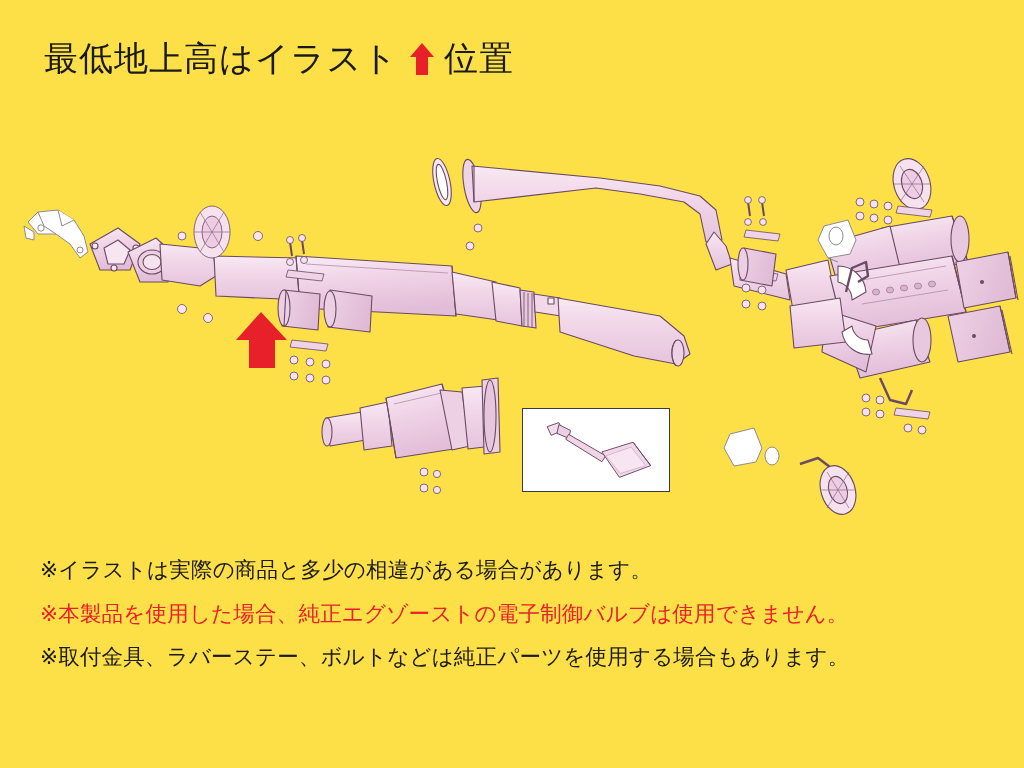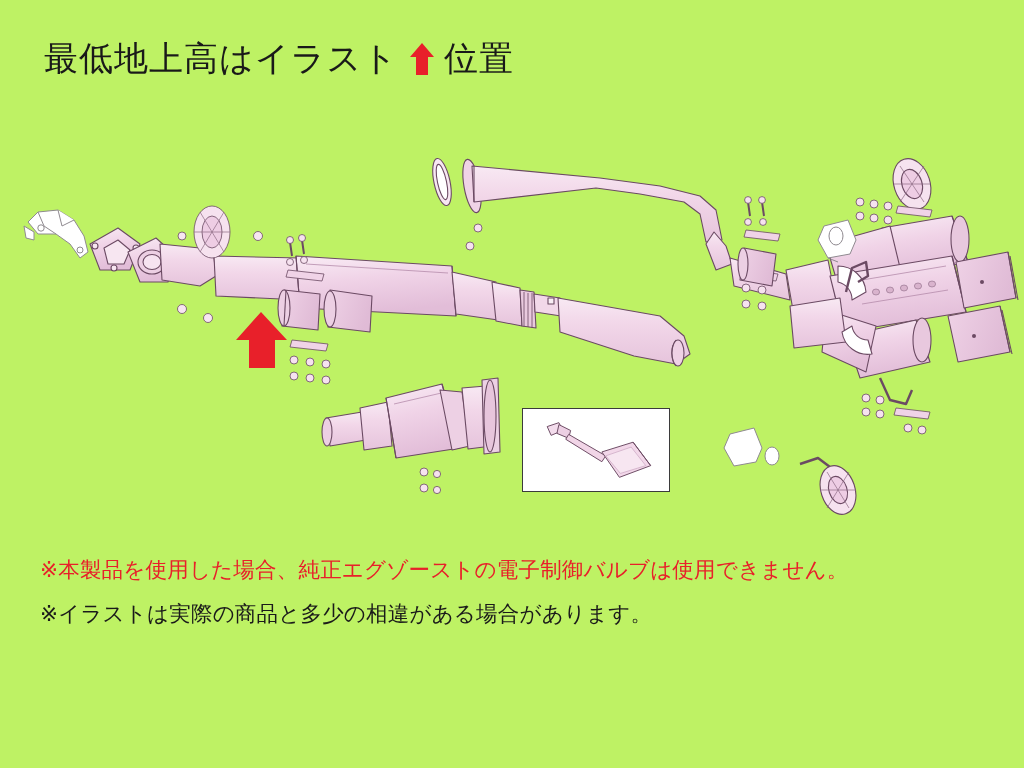"最低地上高はイラスト" .page { background: #bef264 -> #fde047 }
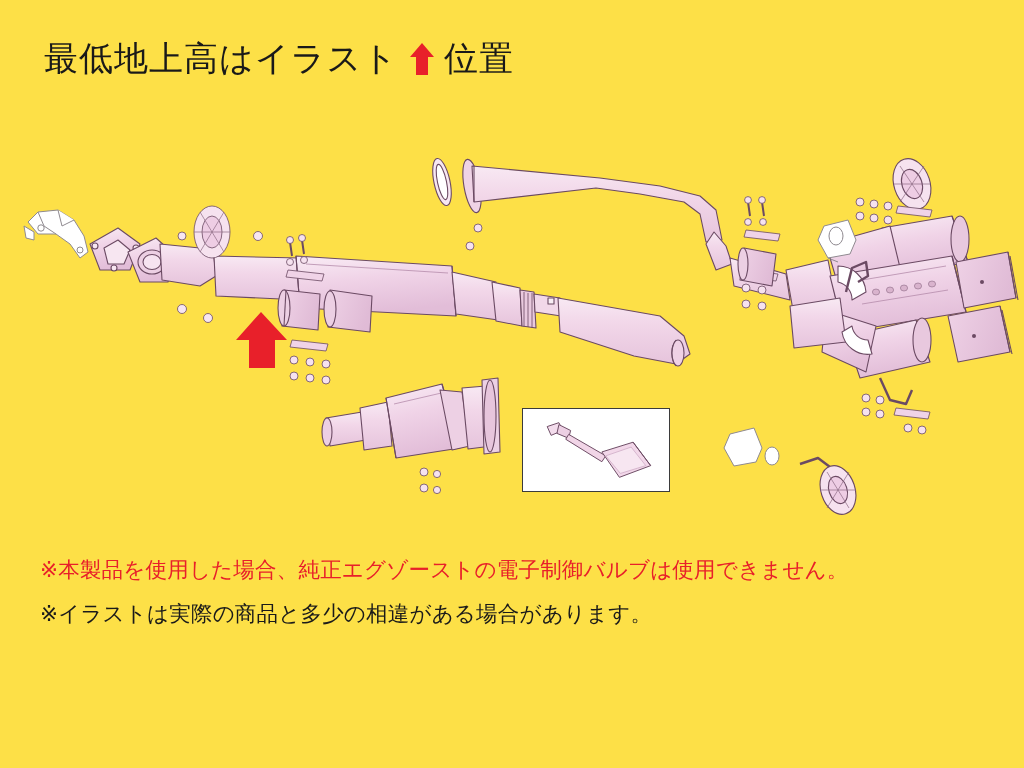"※本製品を使用した場合、純正エグゾーストの電子制御バルブは使用できません。" div.note { order: before "※イラストは実際の商品と多少の相違がある場合があります。" -> after "※イラストは実際の商品と多少の相違がある場合があります。" }
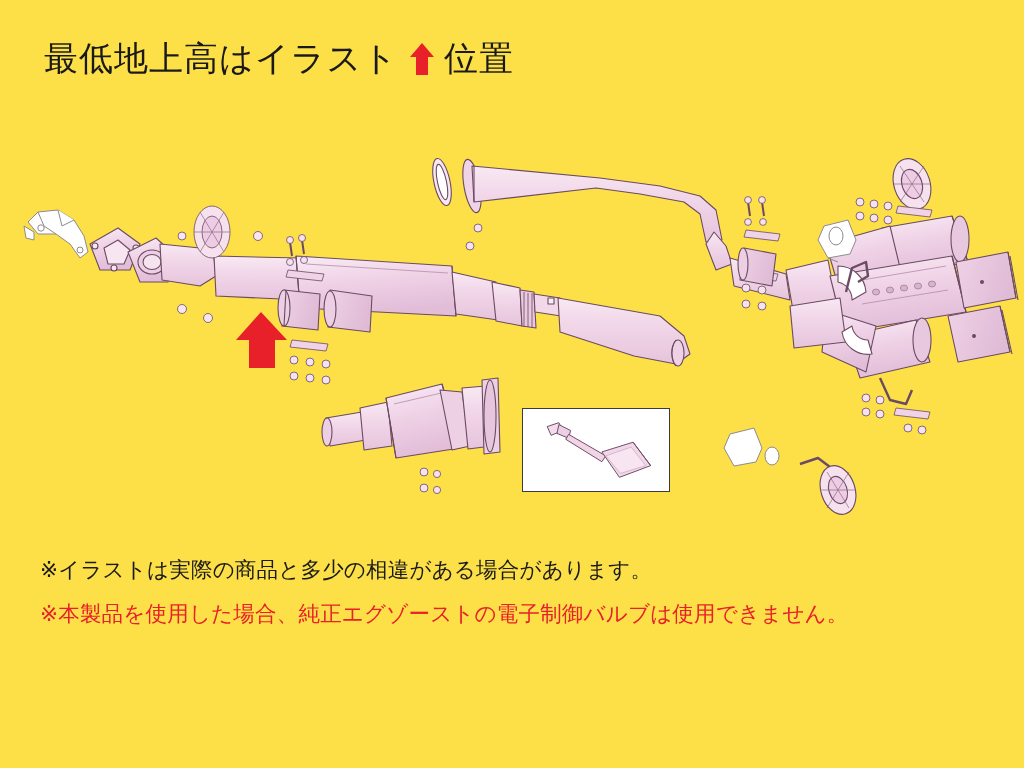"※取付金具、ラバーステー、ボルトなどは純正パーツを使用する場合もあります。" div.note { html: none -> <div>※取付金具、ラバーステー、ボルトなどは純正パーツを使用する場合もあります。</div> }
